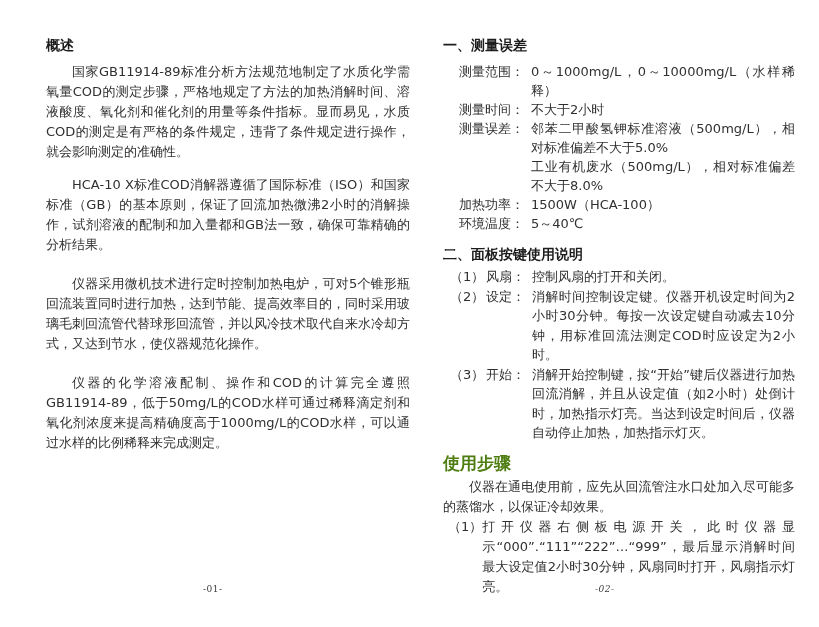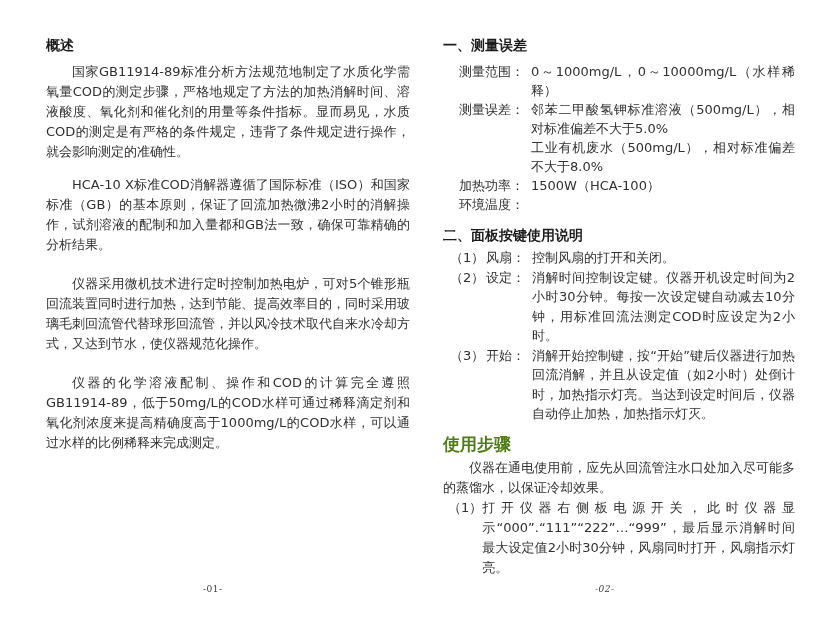"测量时间：" div.specrow { html: none -> <div> <span>测量时间：</span> <span> <div>不大于2小时</div> </span> </div> }
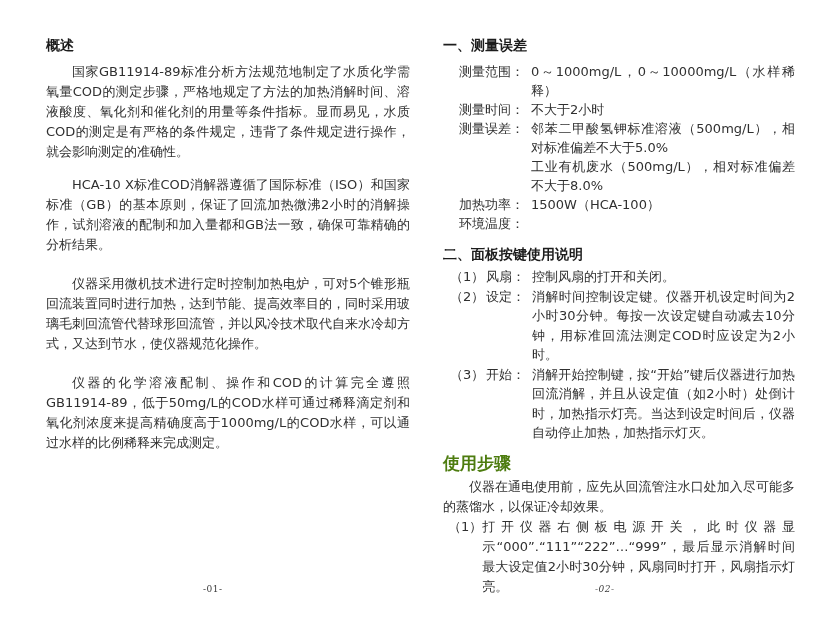"5～40℃" span.specvals { html: none -> <span> <div>5～40℃</div> </span> }
